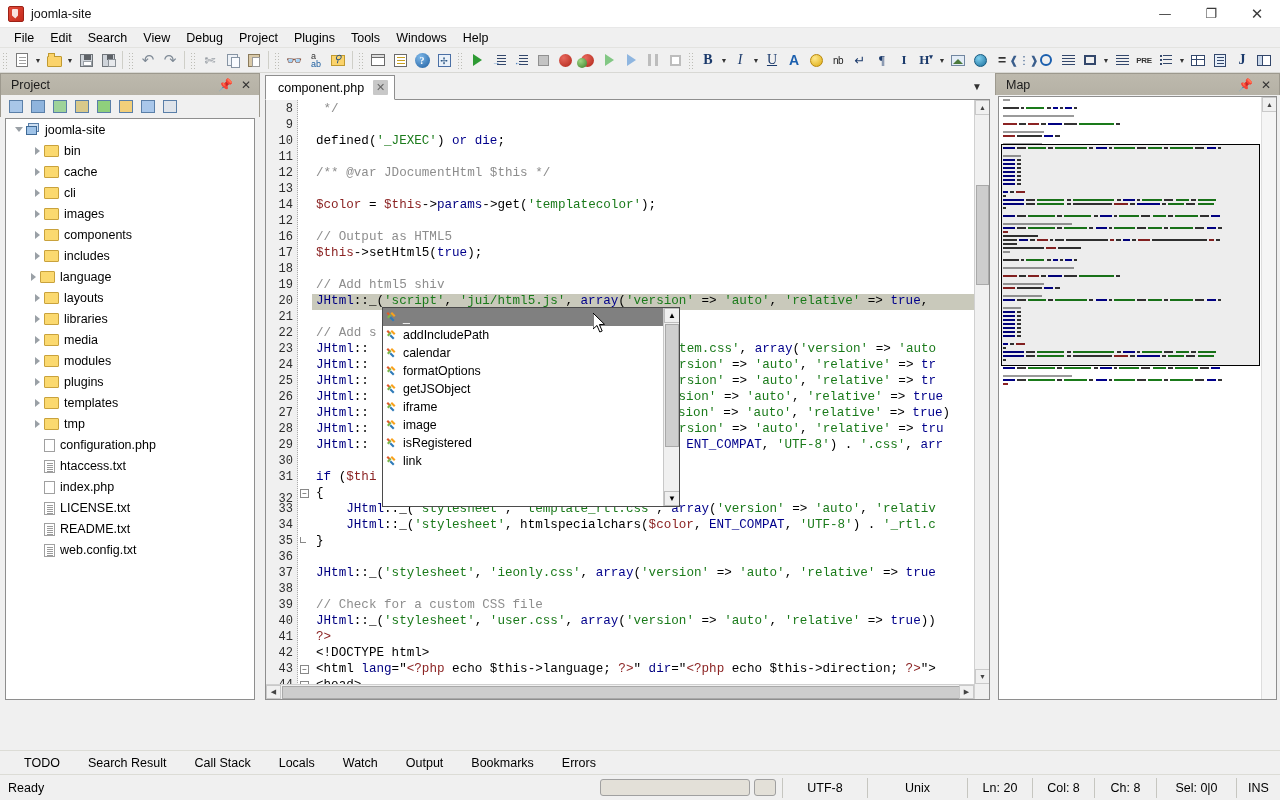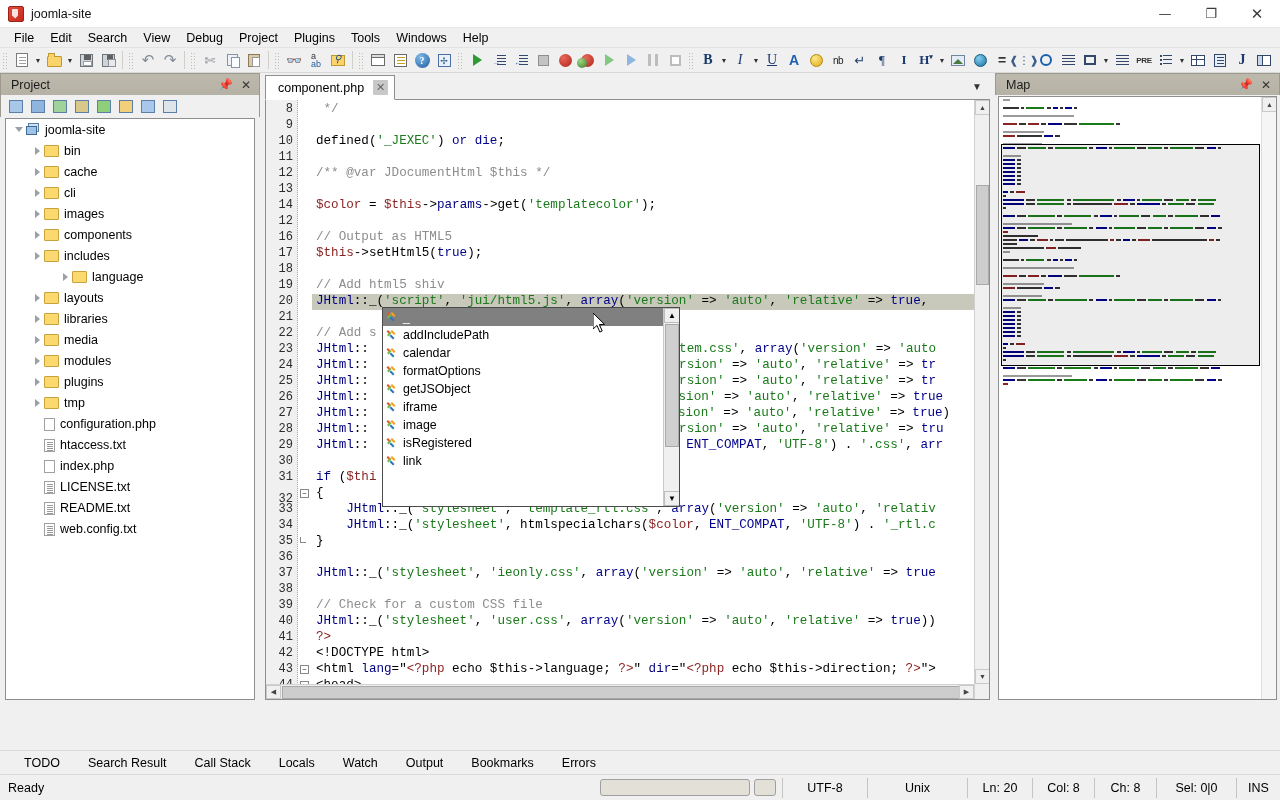"language" div.tree-row { margin-left: 32px -> none }
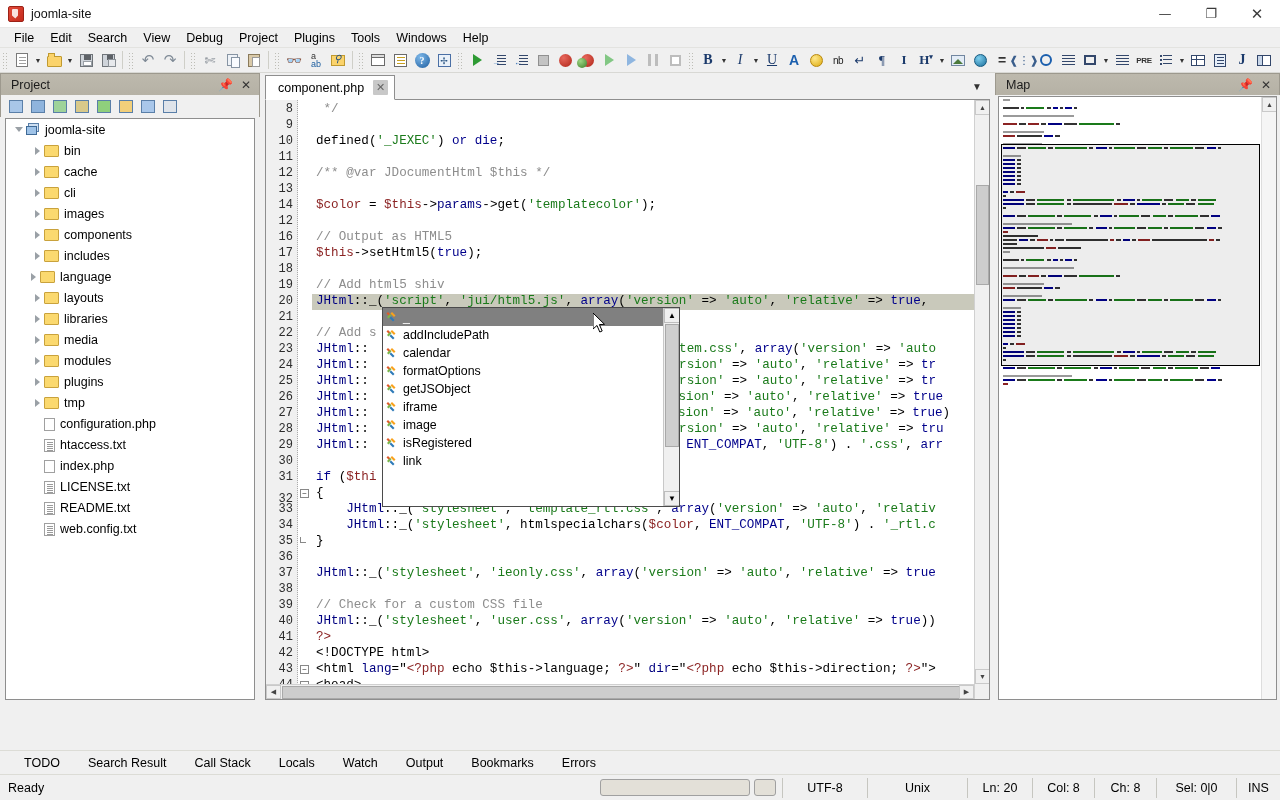"templates" div.tree-row { html: none -> <div> <span> <span></span> </span> <span><span></span></span> <span>templates</span> </div> }
